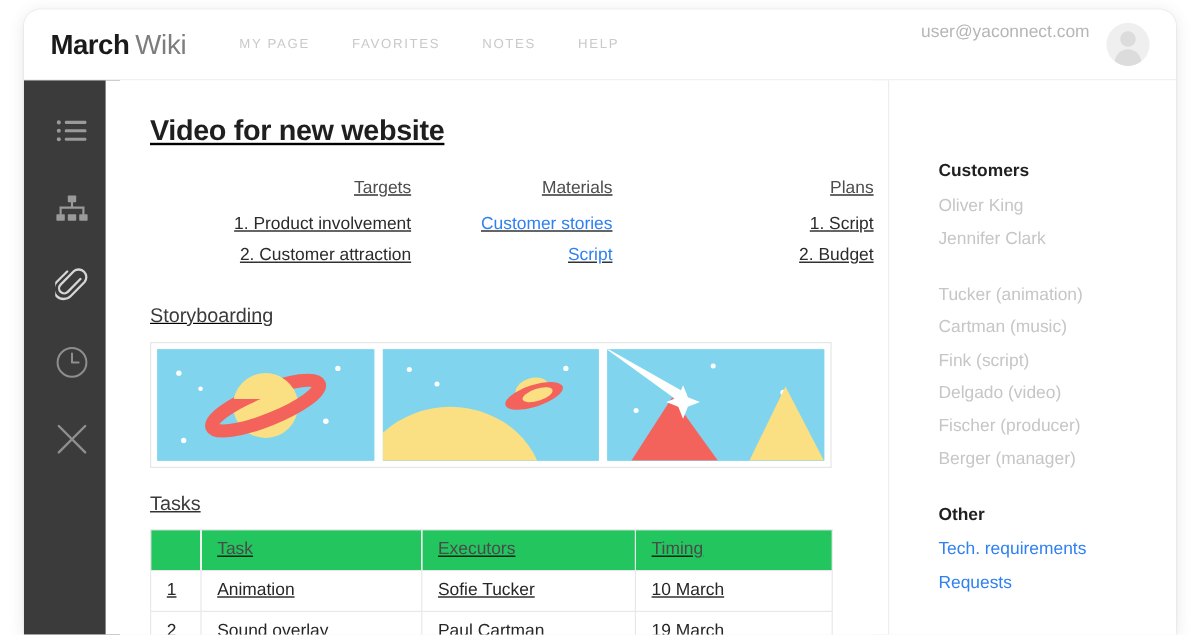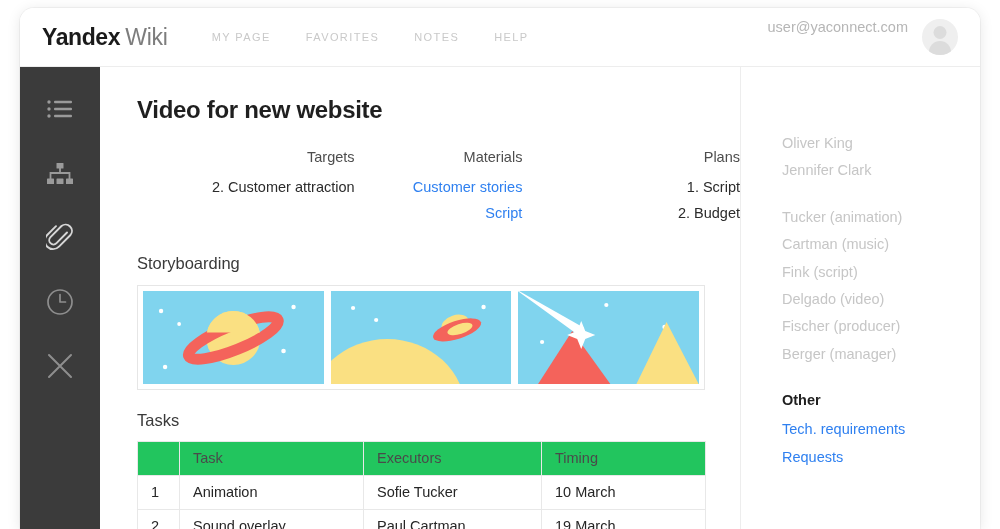"Yandex" span.logo-main { text: Yandex -> March }
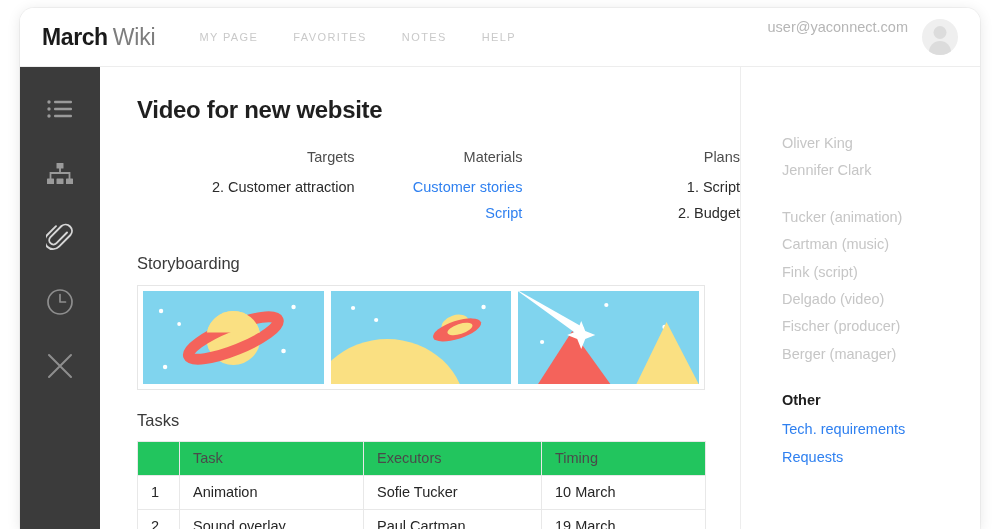"Video for new website" .main { left: 80px -> 68px; text-decoration: none -> underline }
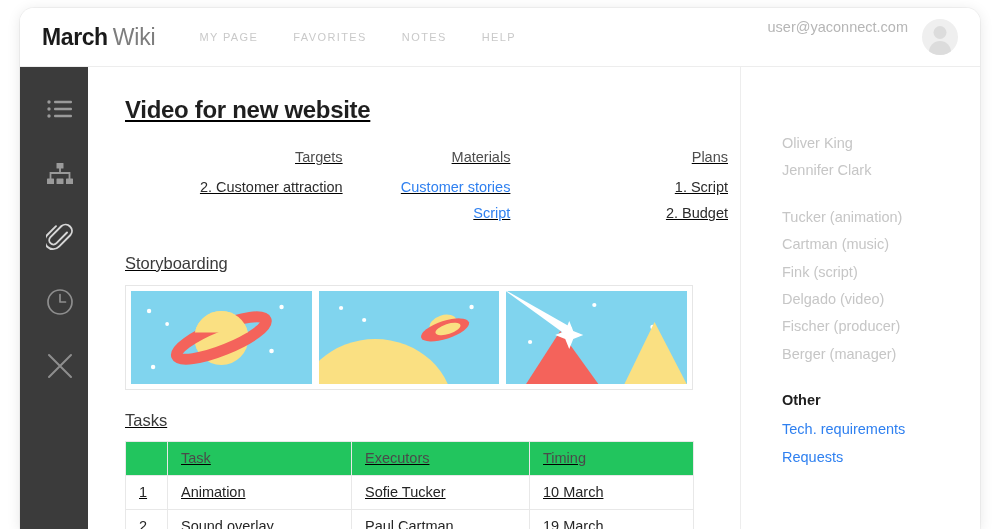"Customers" div.rb-head { html: none -> <div>Customers</div> }
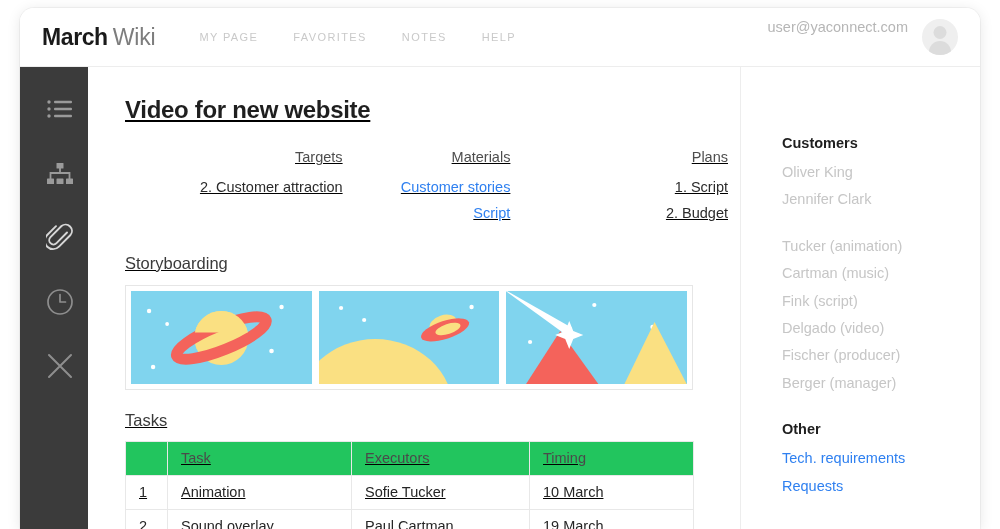"1. Product involvement" div.col-line { html: none -> <div>1. Product involvement</div> }
